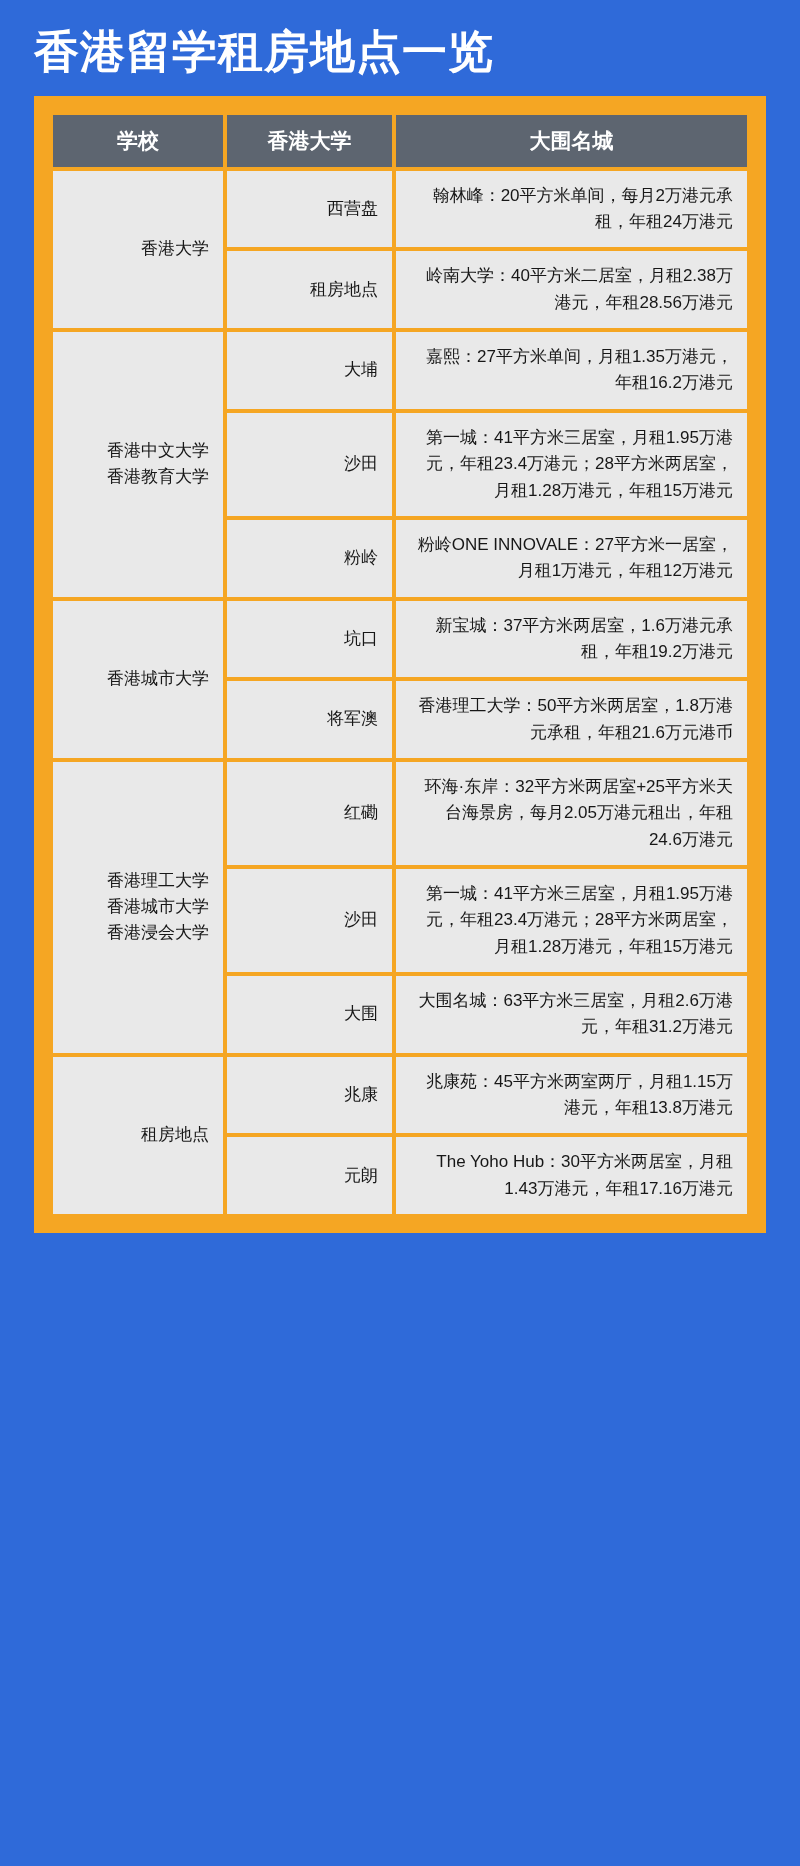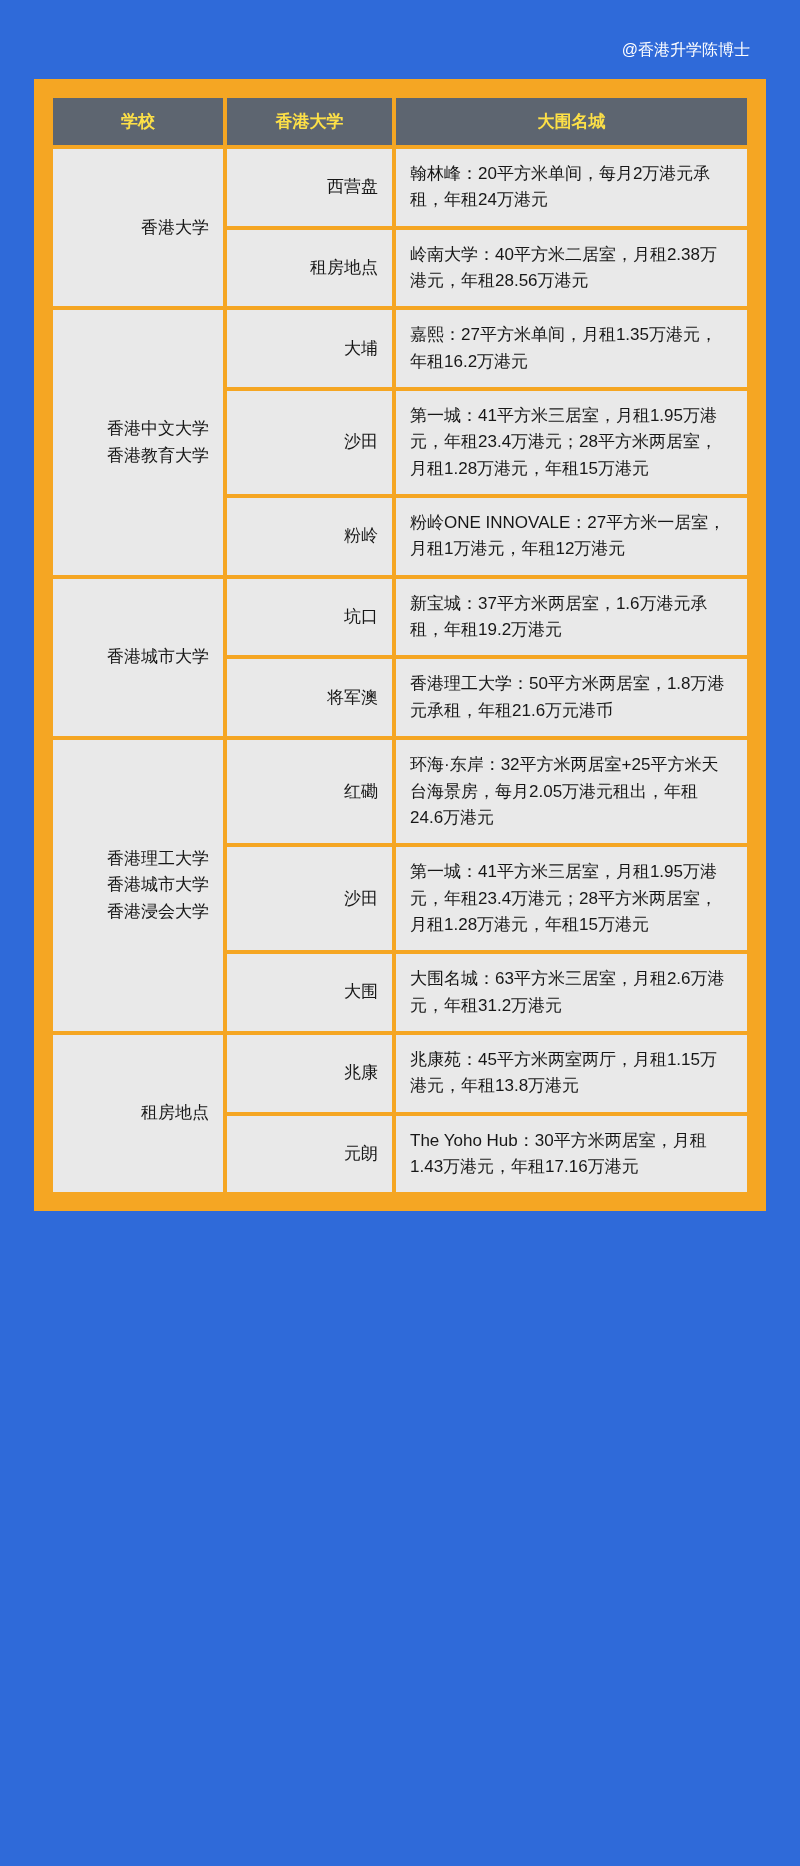"香港留学租房地点一览" div.title { html: none -> <div>香港留学租房地点一览</div> }
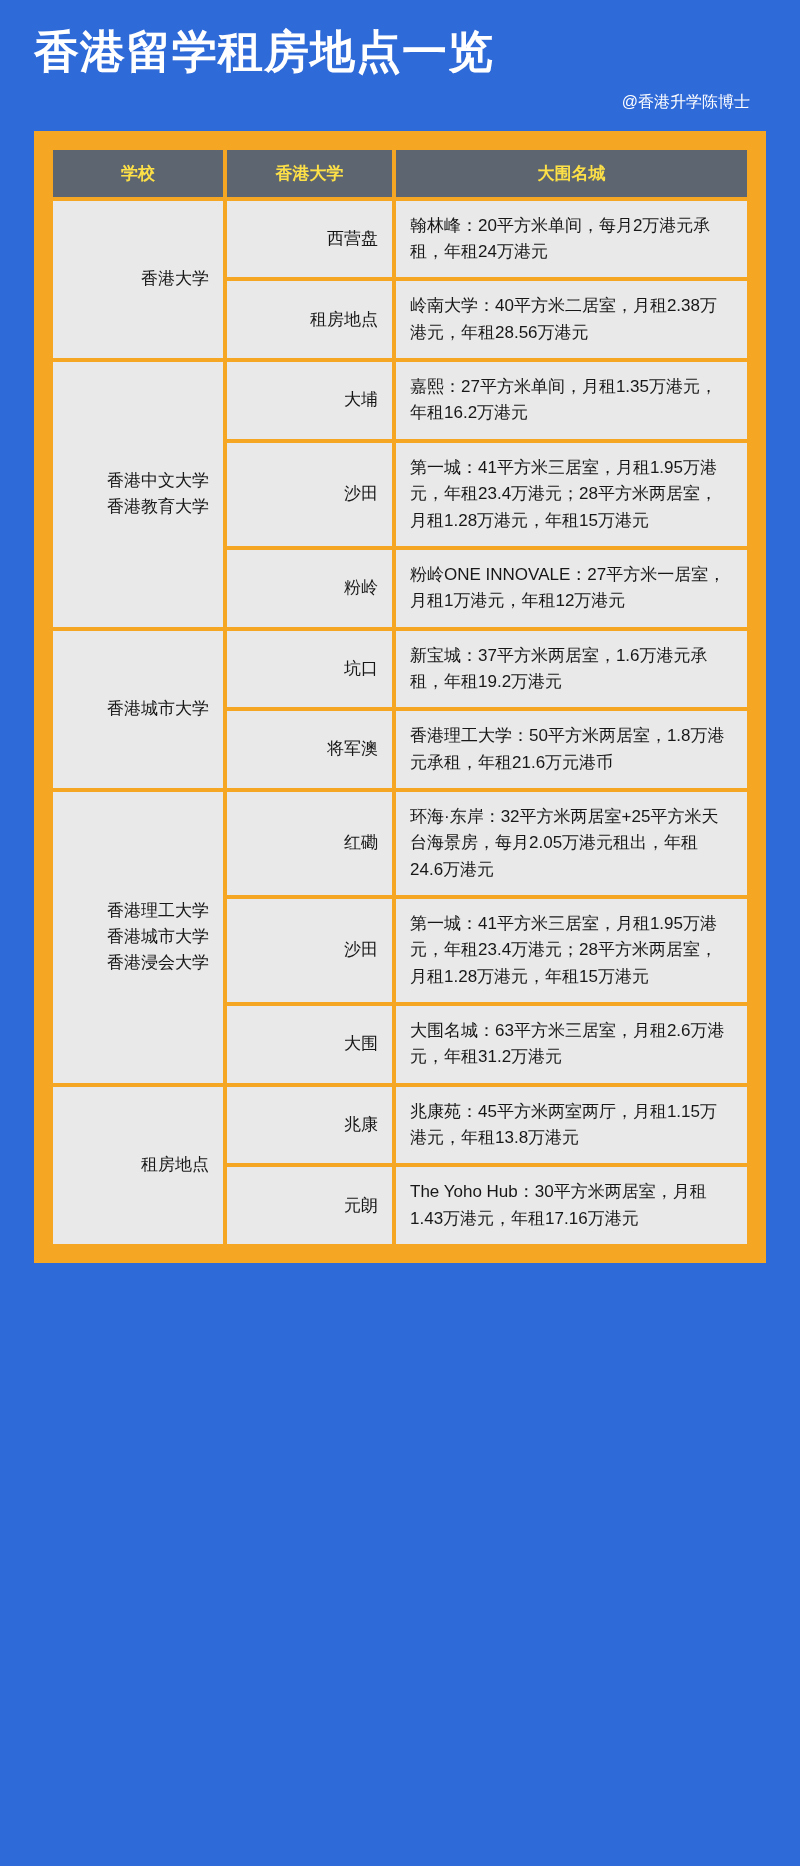"@香港升学陈博士" div.byline { html: <div>@香港升学陈博士</div> -> none }
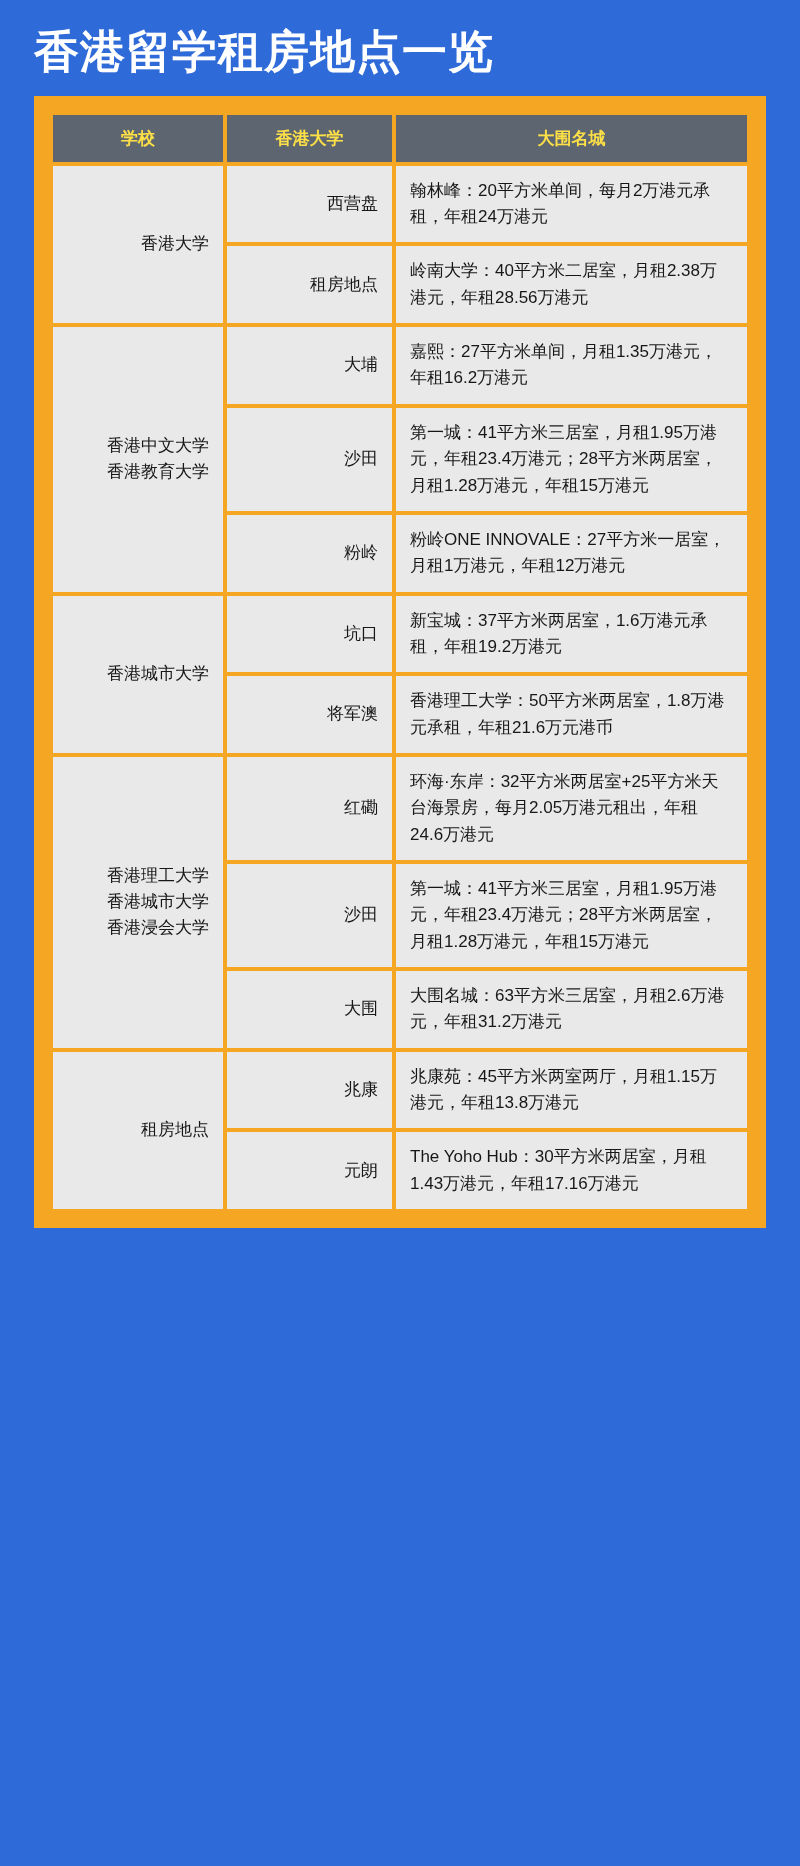"学校" table.rent-table th { color: #fde047 -> #ffffff; font-size: 17px -> 21px }
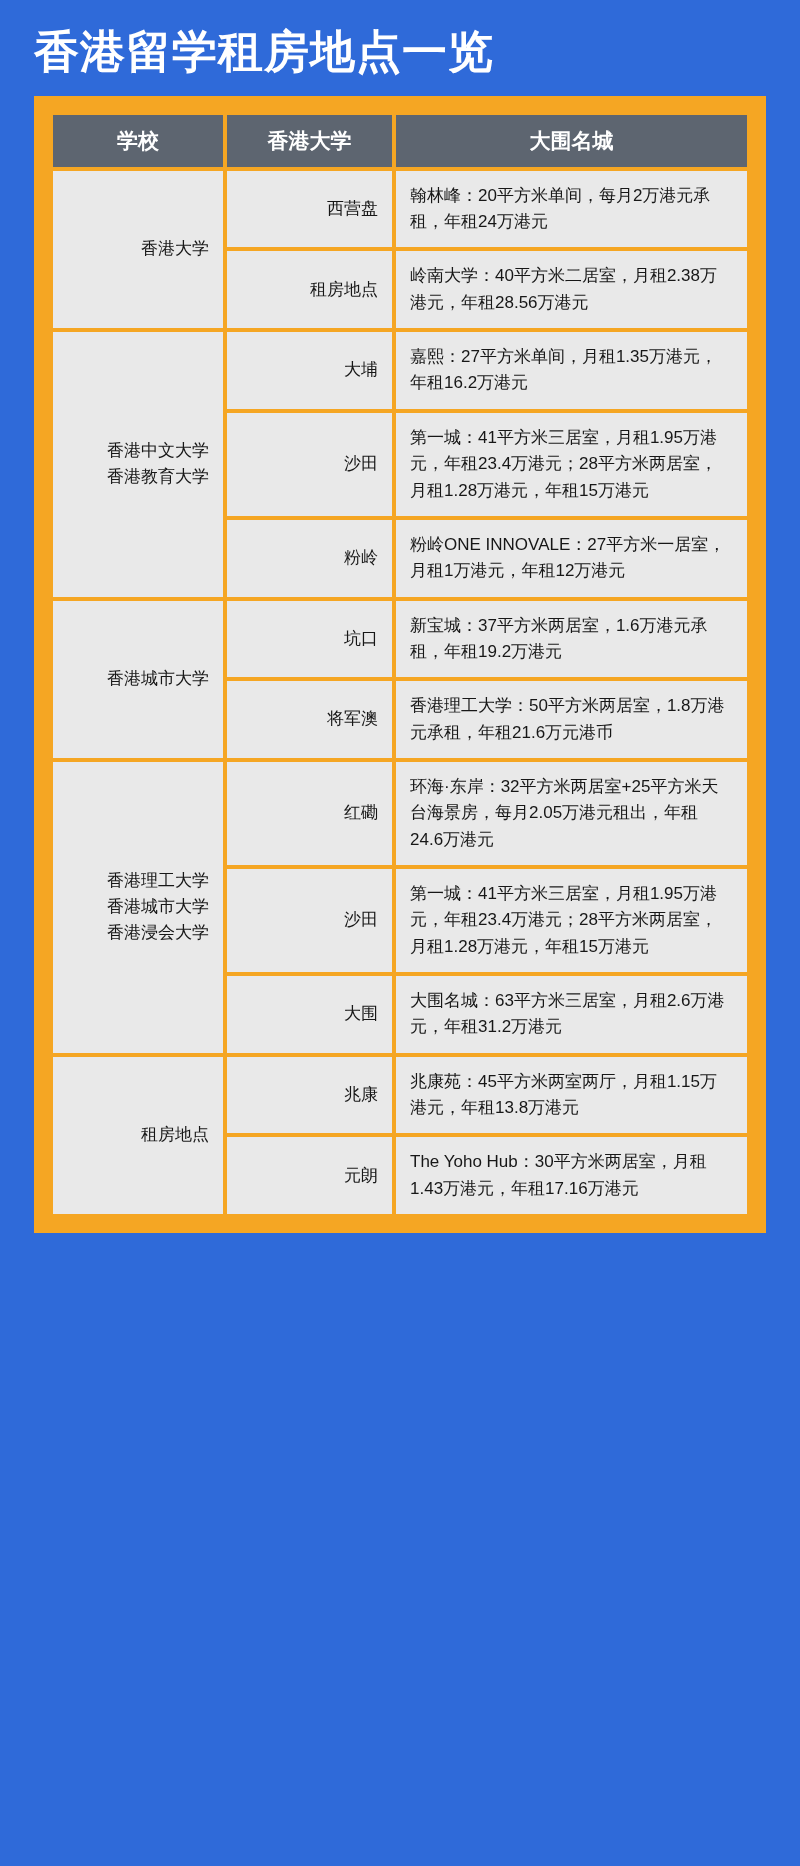"翰林峰：20平方米单间，每月2万港元承租，年租24万港元" td.case-cell { text-align: left -> right }
